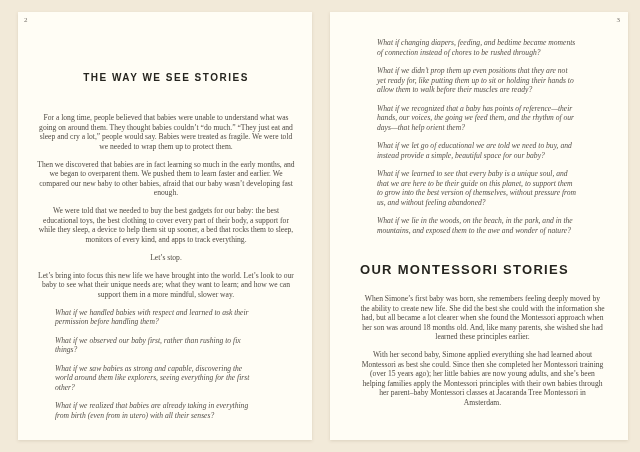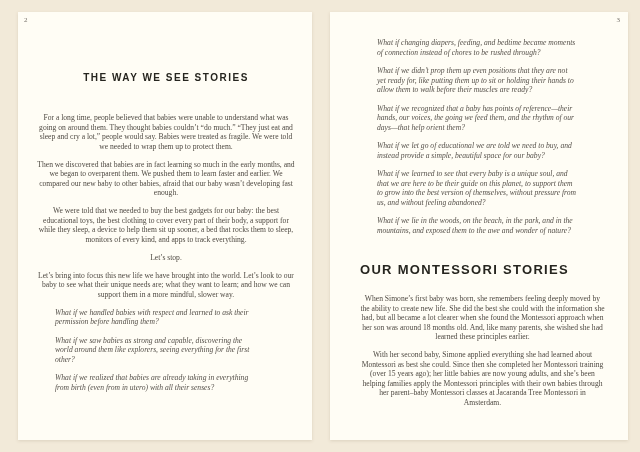"What if we observed our" p.q { html: none -> <p>What if we observed our baby first, rather than rushing to fix things?</p> }
